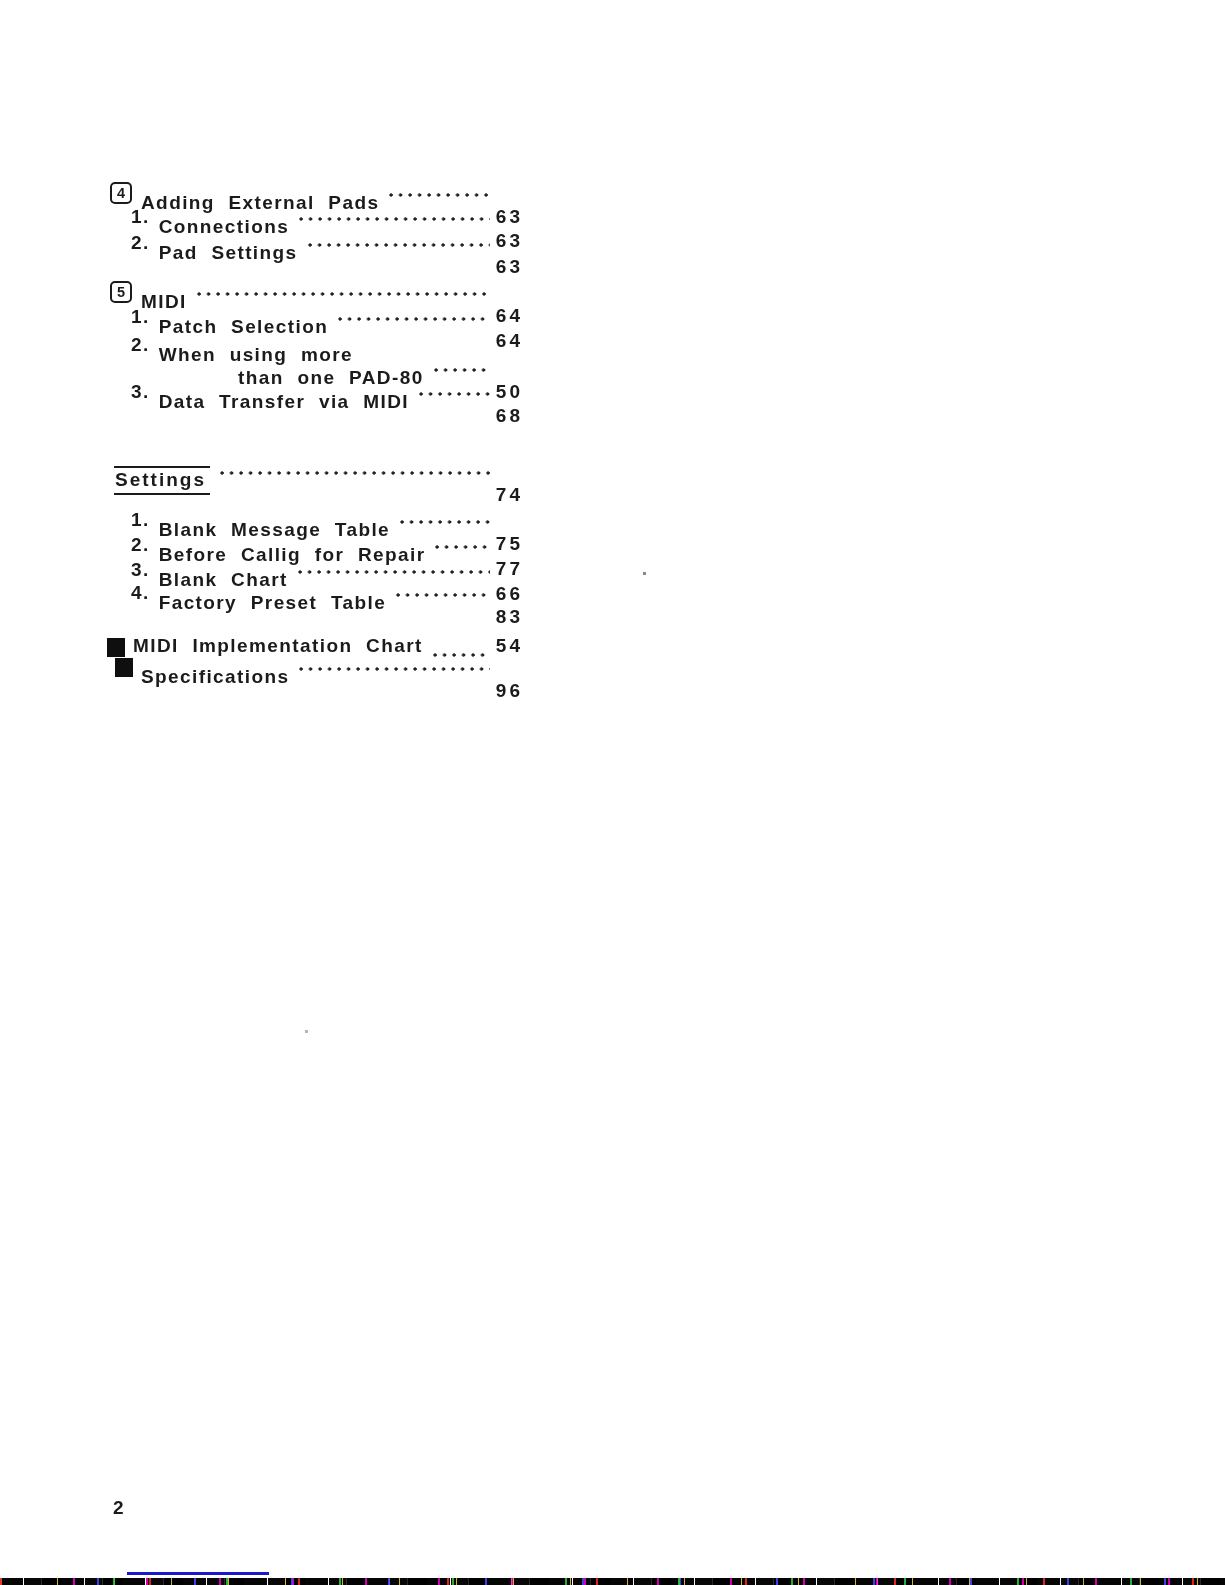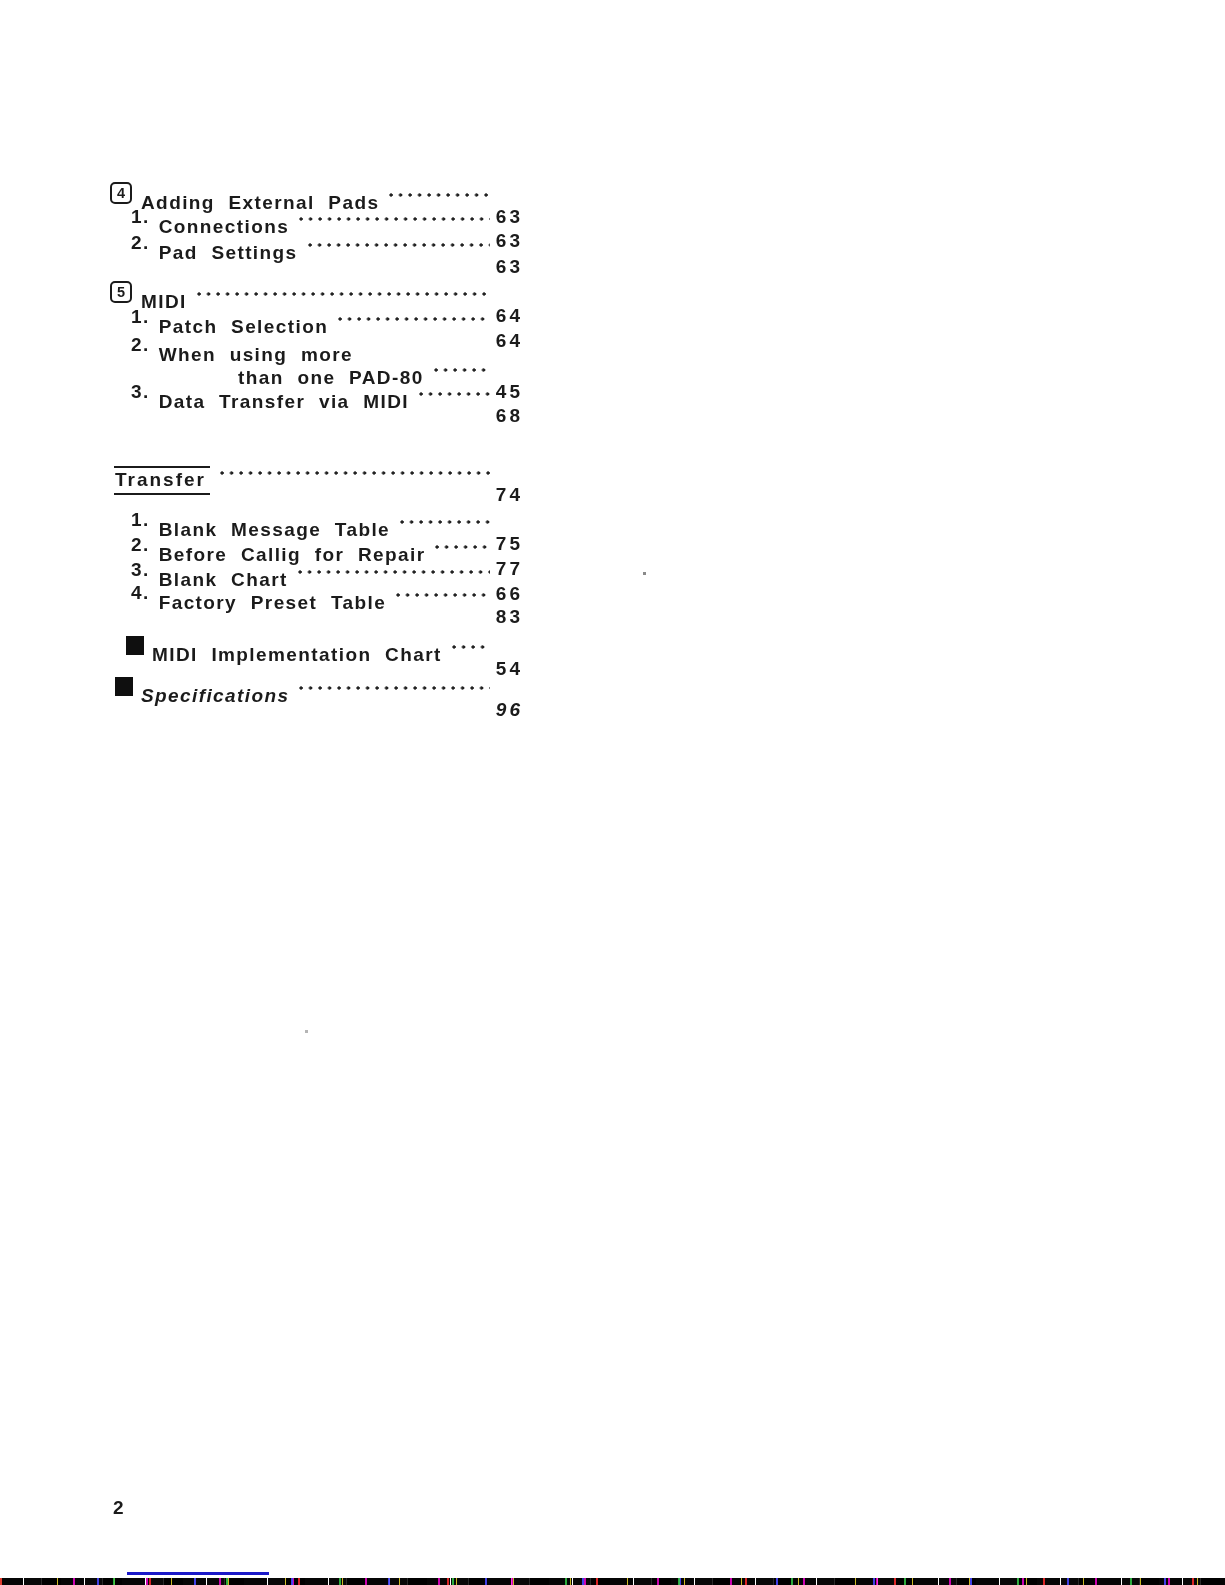"45" span.page-num { text: 45 -> 50 }
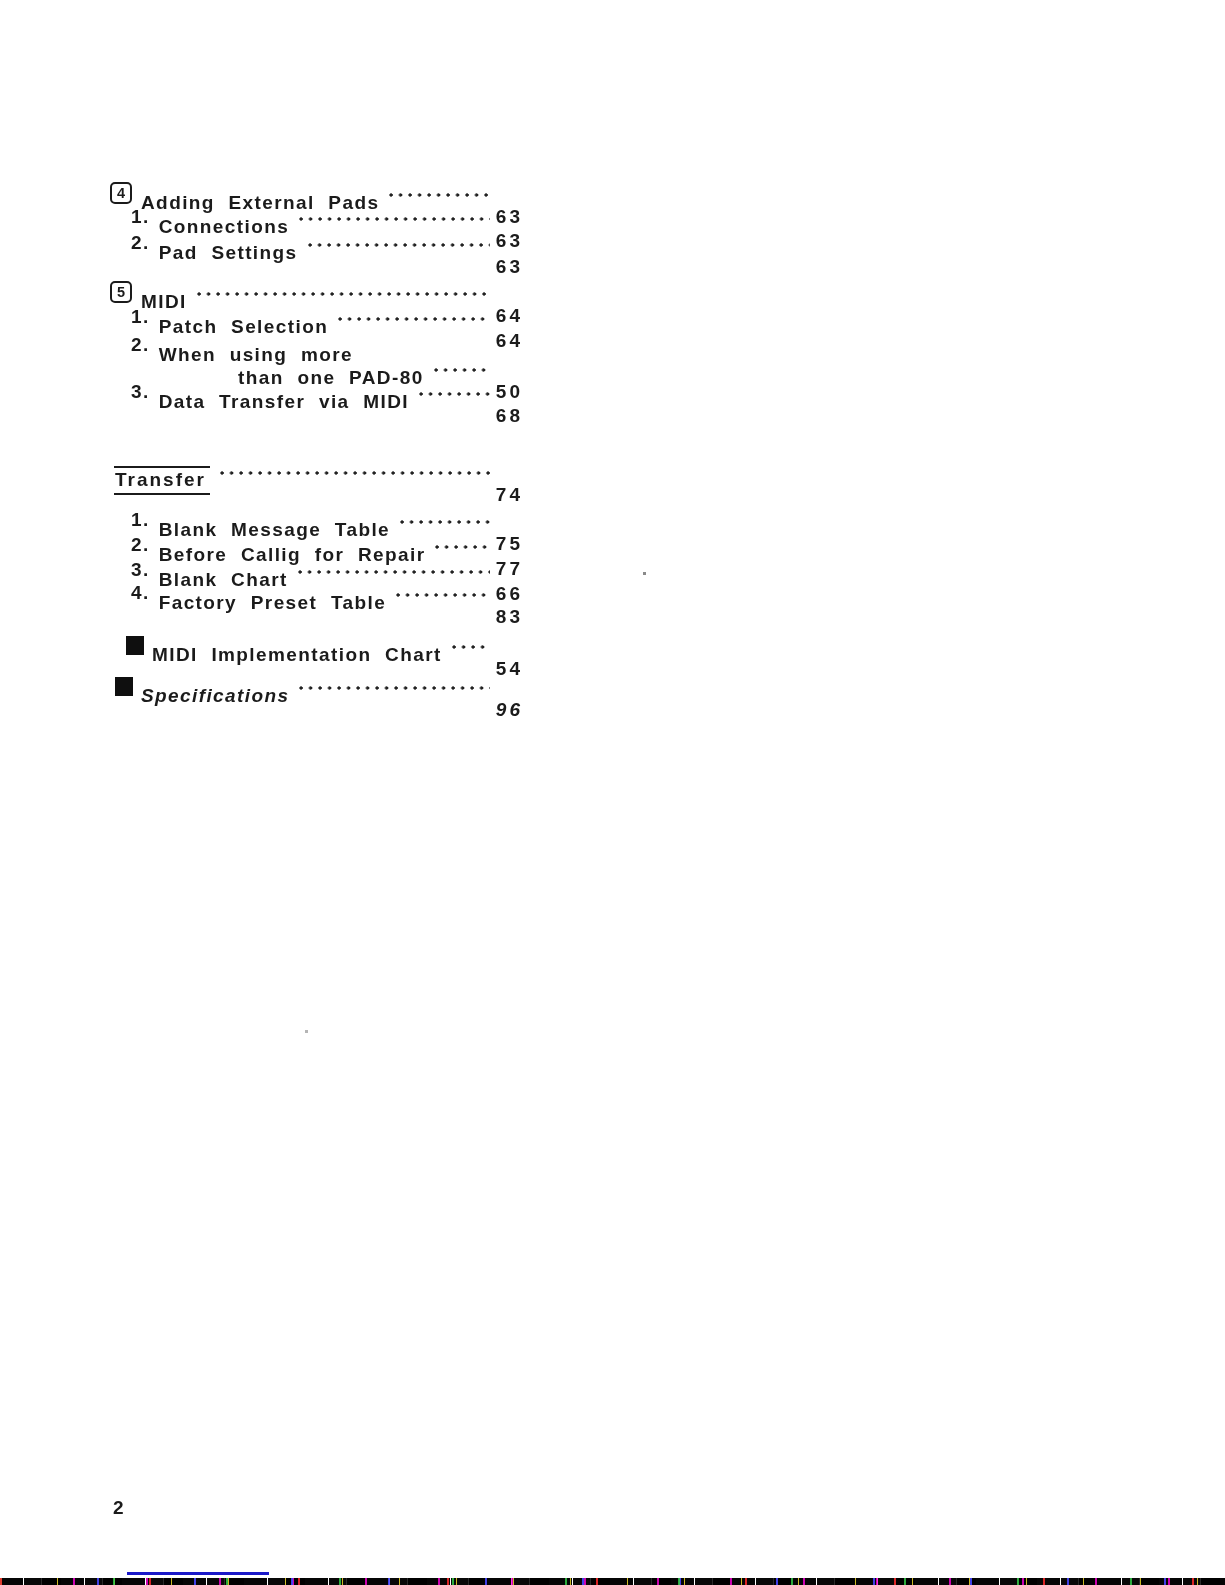"Transfer" span.label { text: Transfer -> Settings }
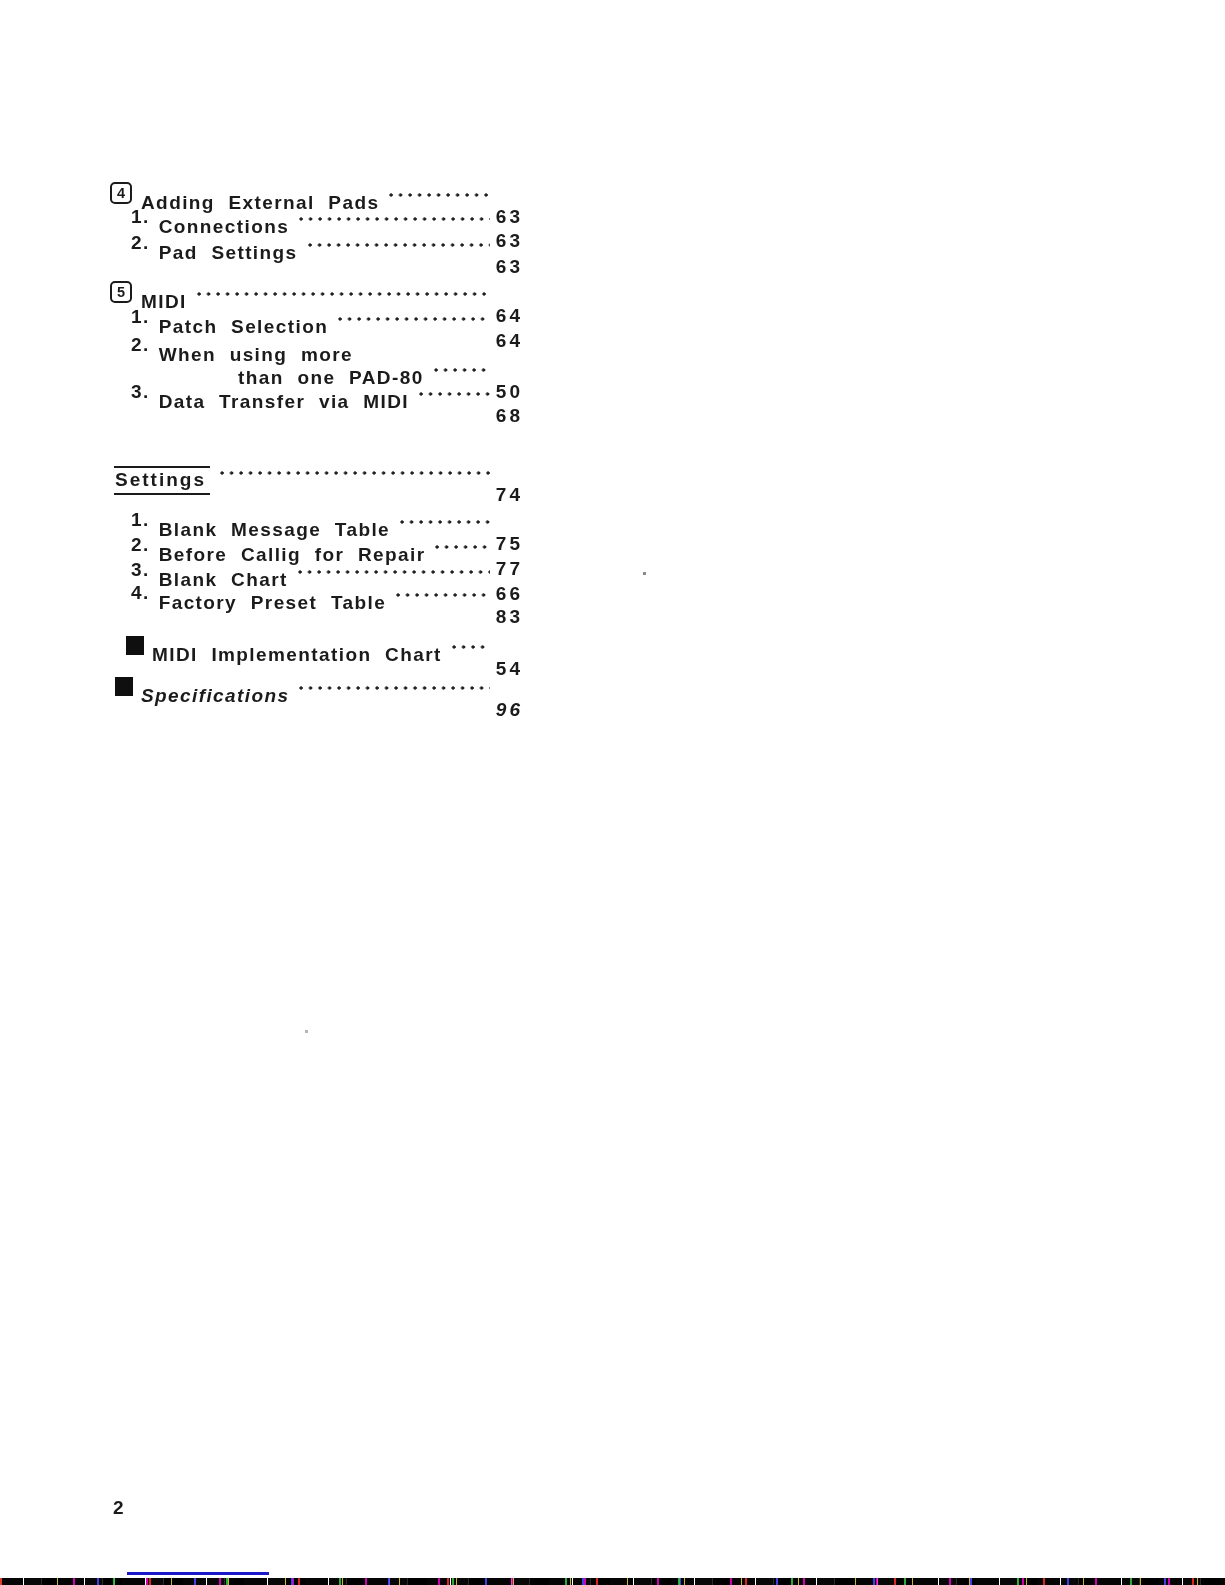"MIDI Implementation Chart" div.row { align-items: none -> flex-end; left: 126px -> 107px }
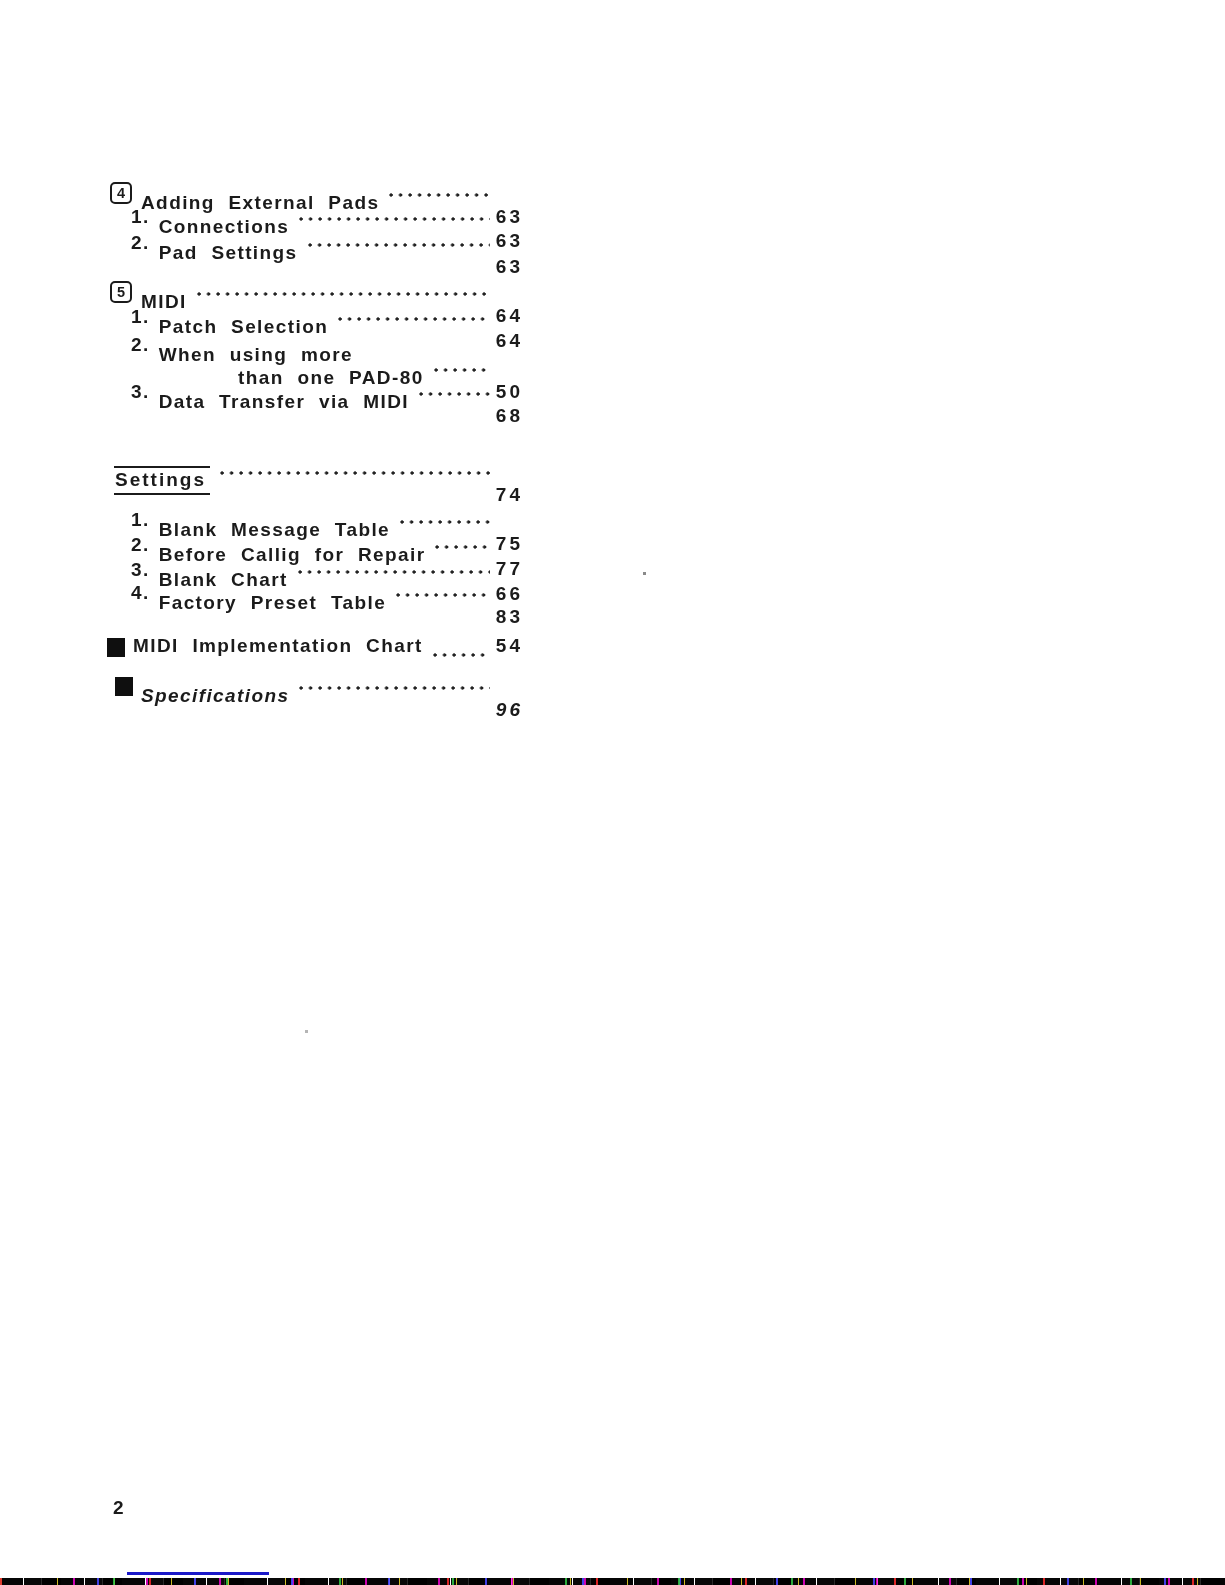"Specifications" div.row { font-style: italic -> none; top: 674px -> 655px }
